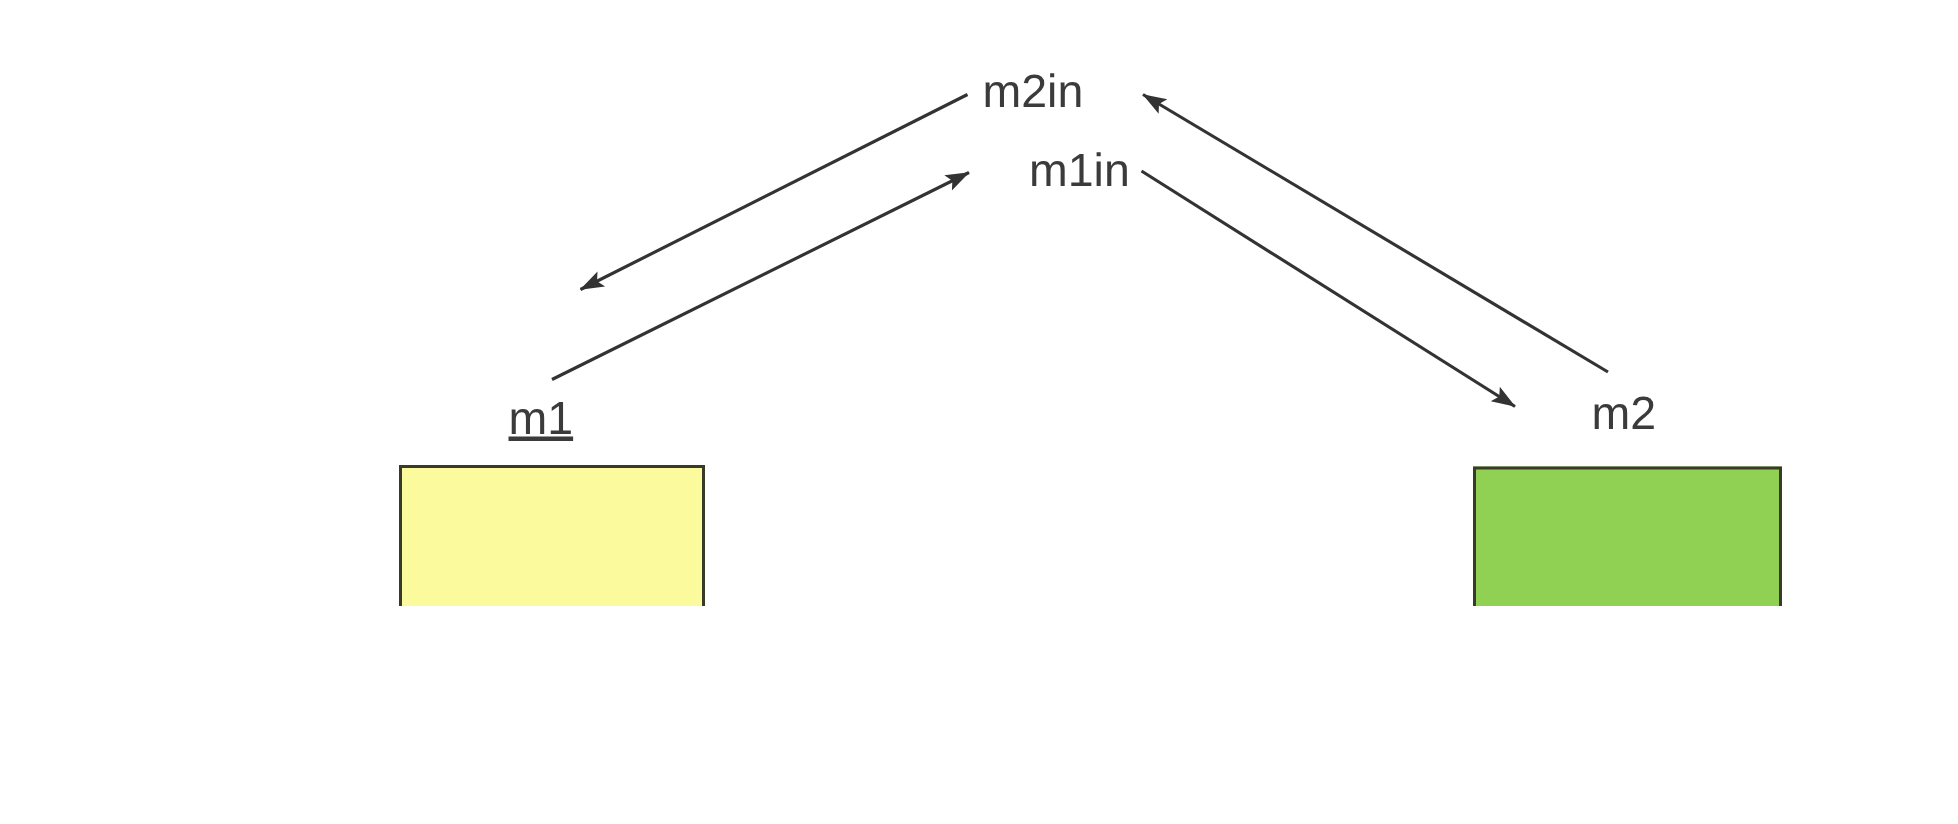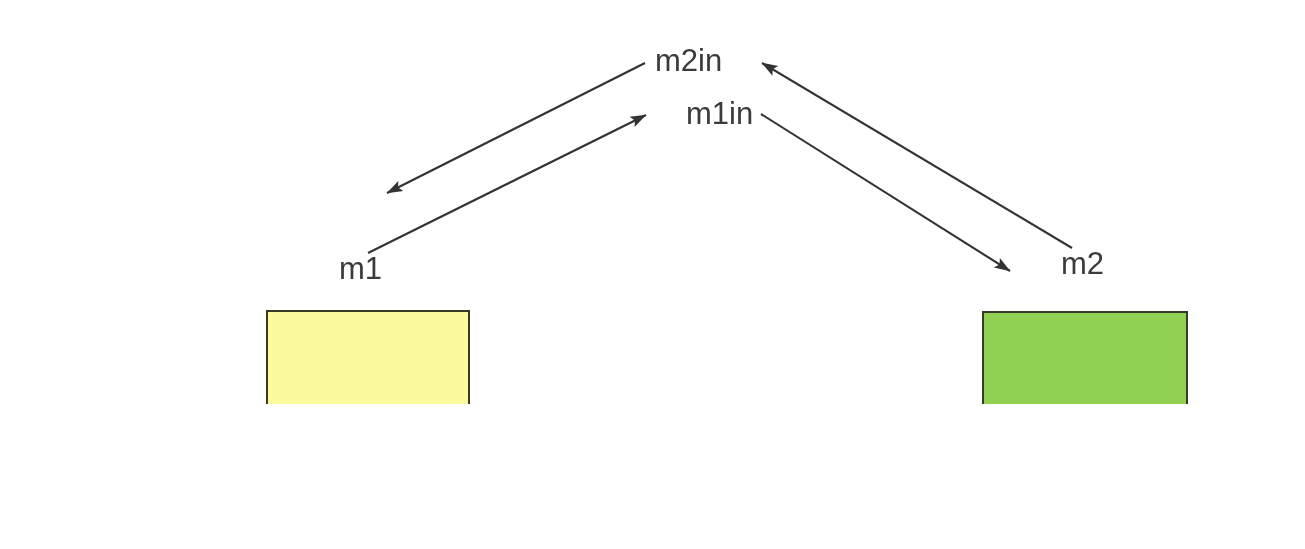"m1" #label-m1 { text-decoration: none -> underline; top: 253px -> 263px }
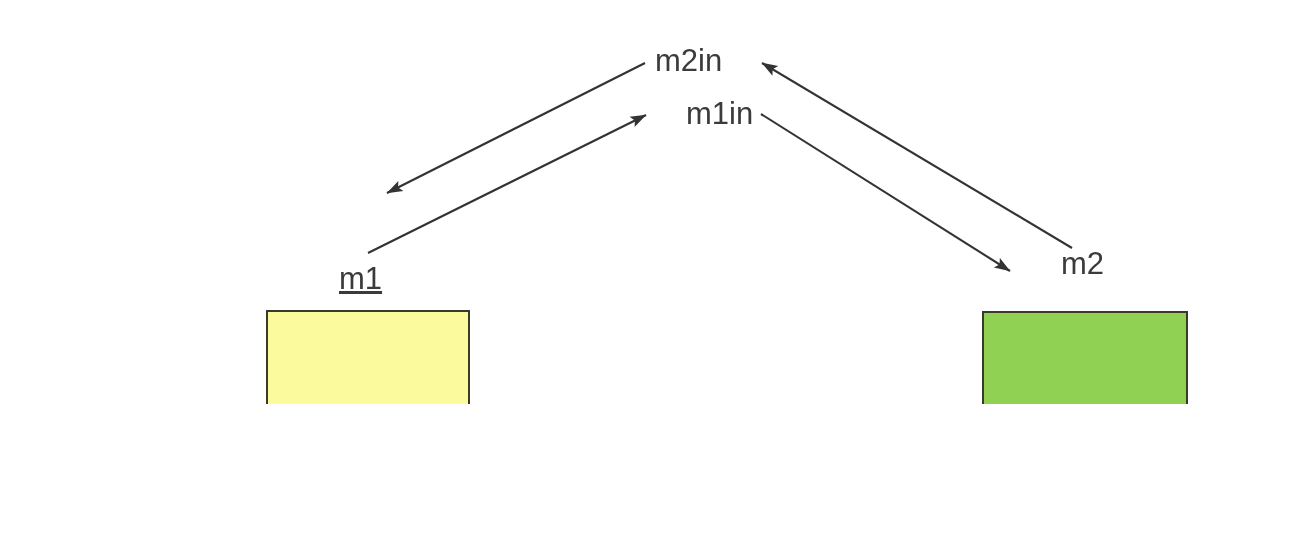"m2" #label-m2 { top: 248px -> 260px }
